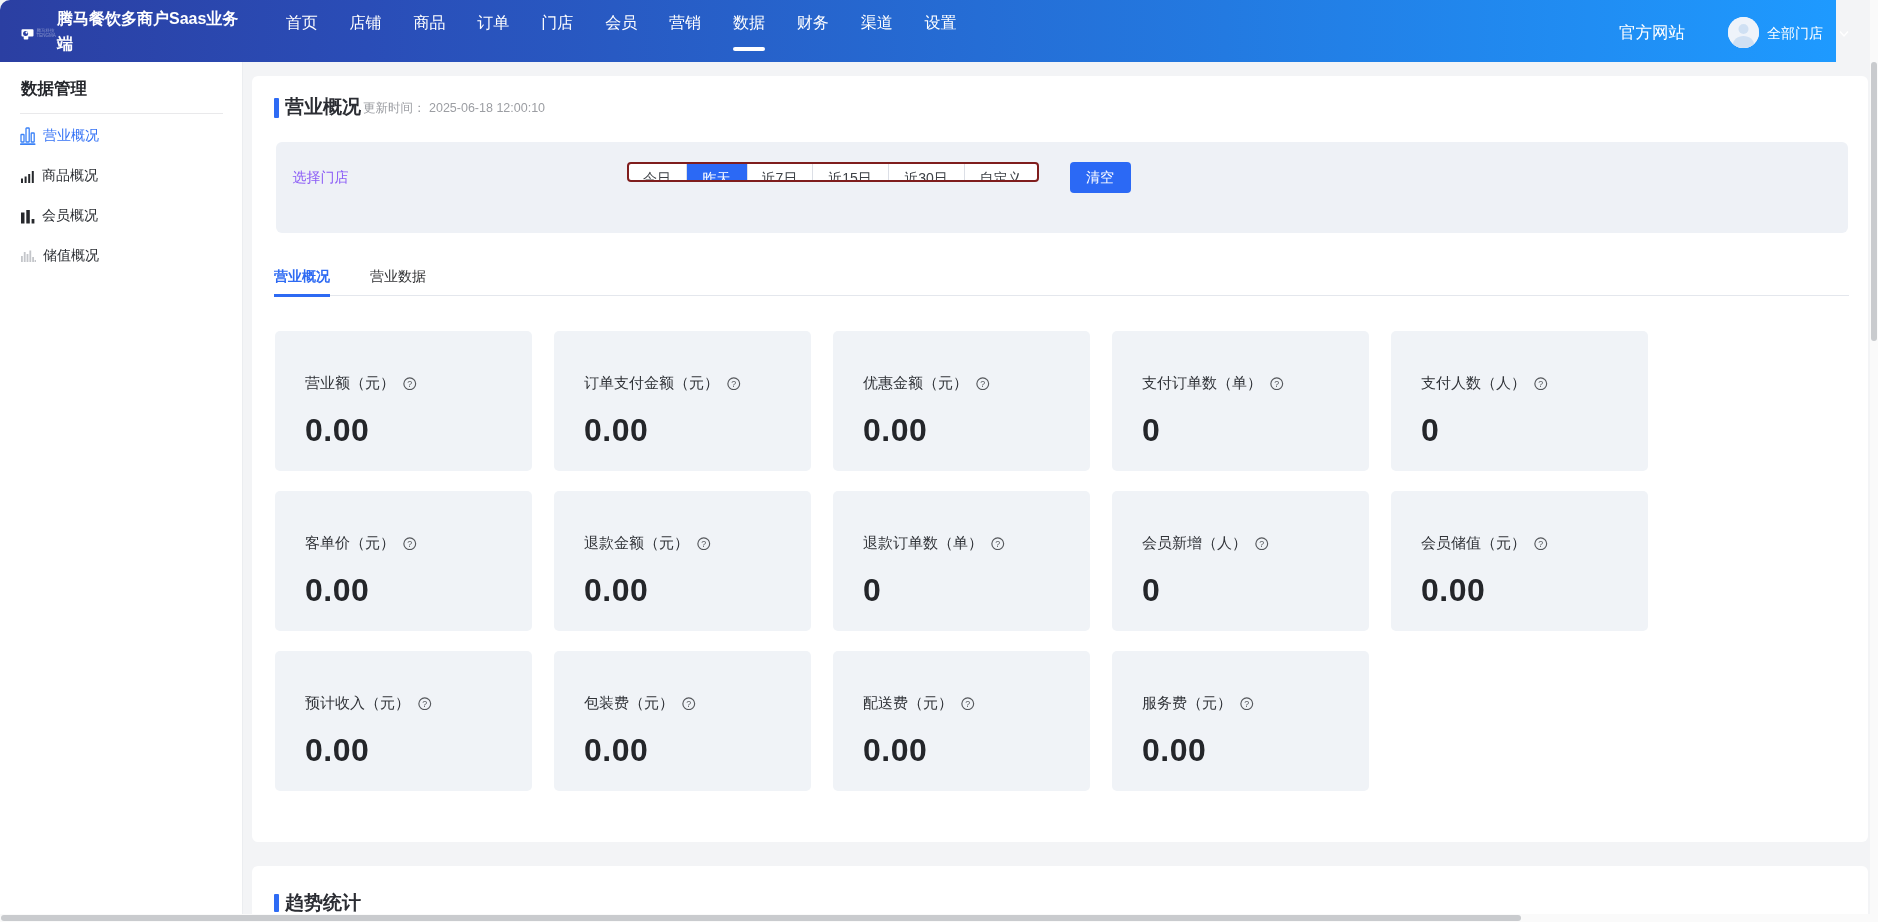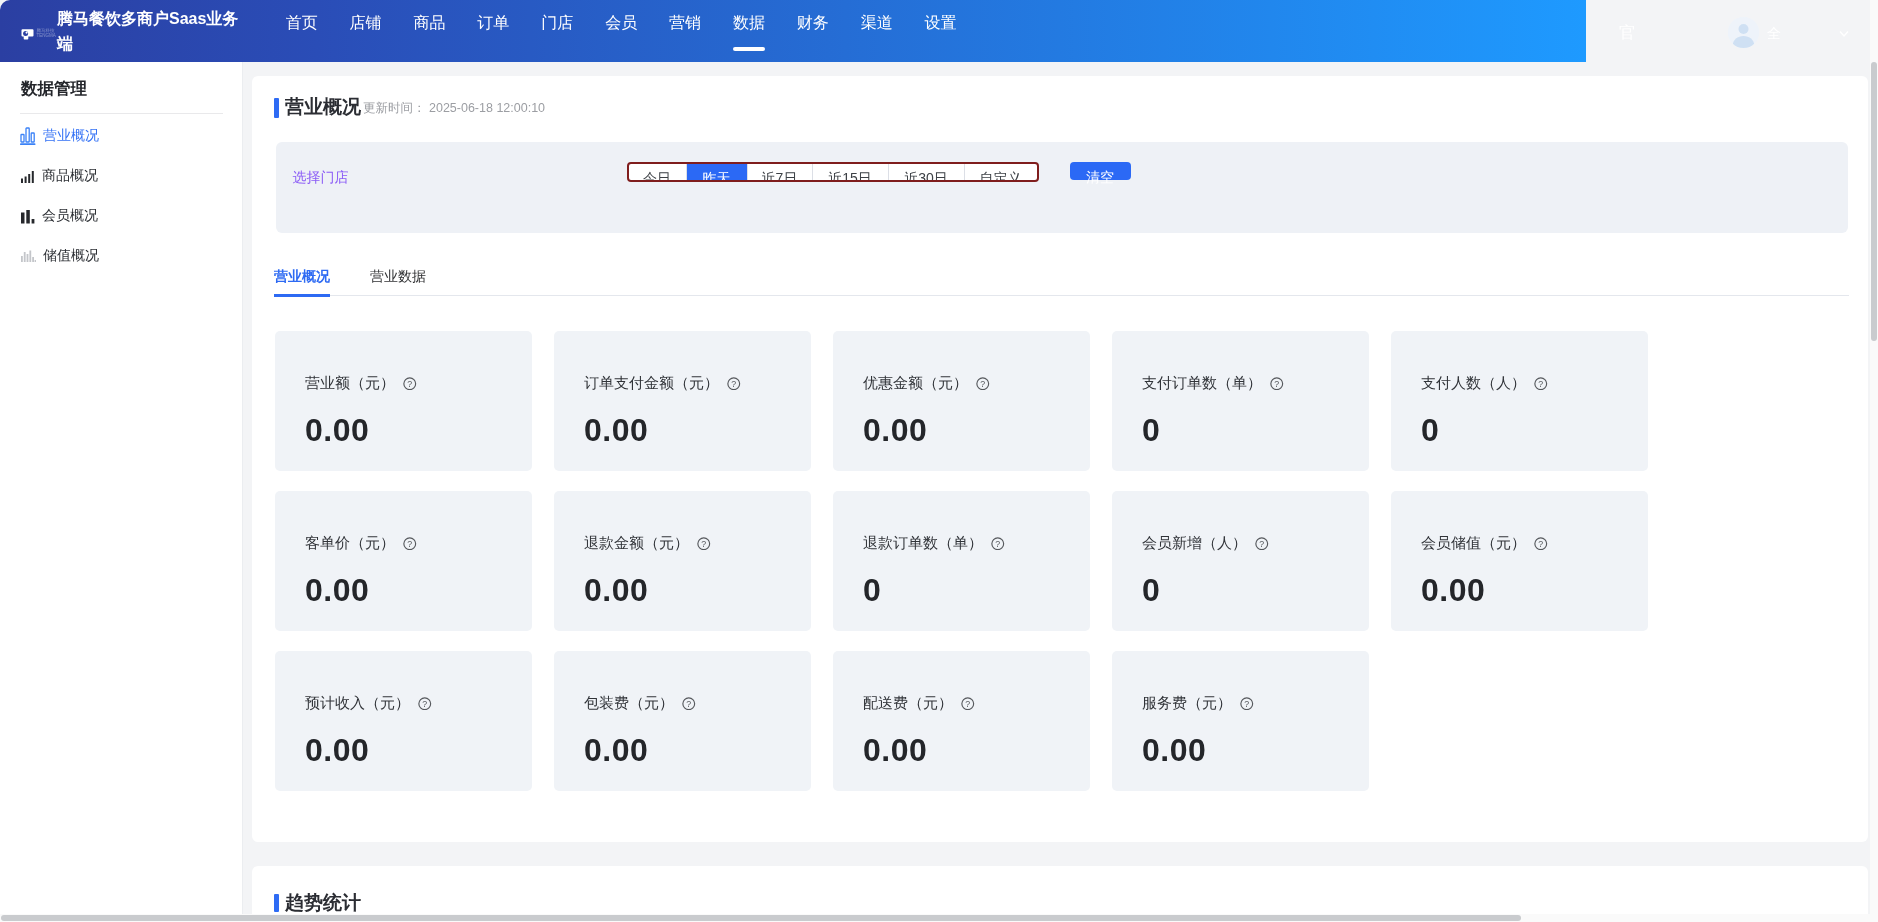"腾马餐饮多商户Saas业务端" #nav { width: 1586px -> 1836px }
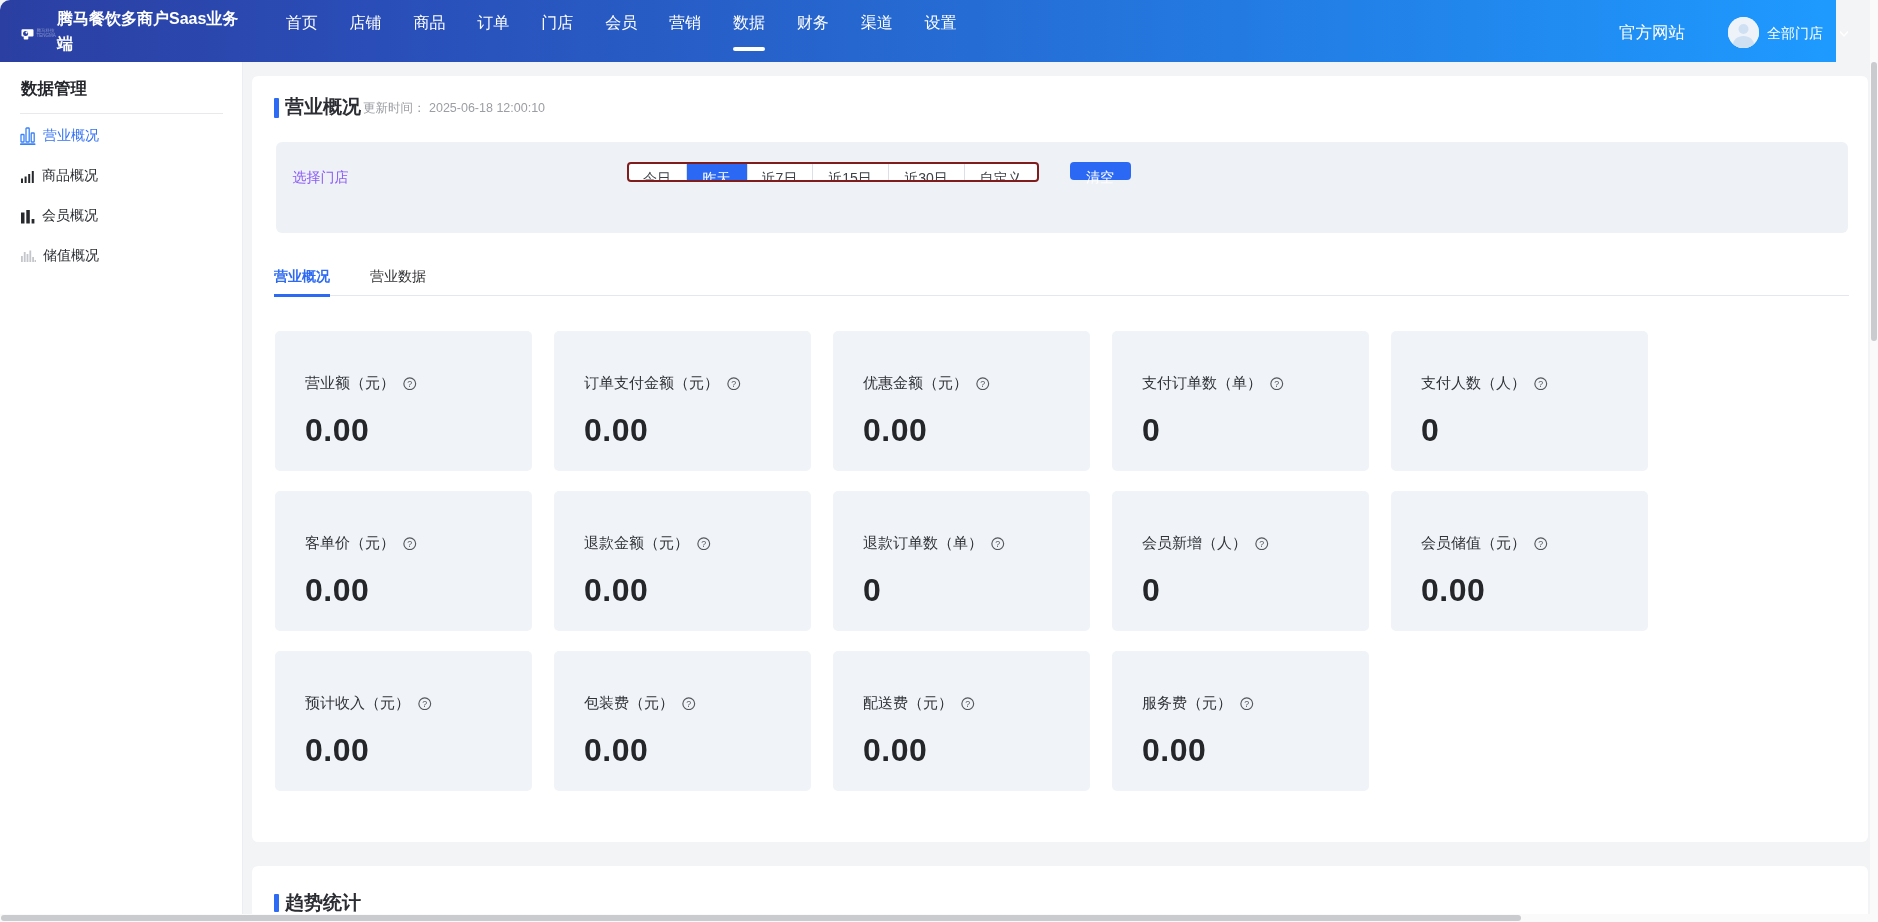"清空" #clear { height: 18px -> 31px }
